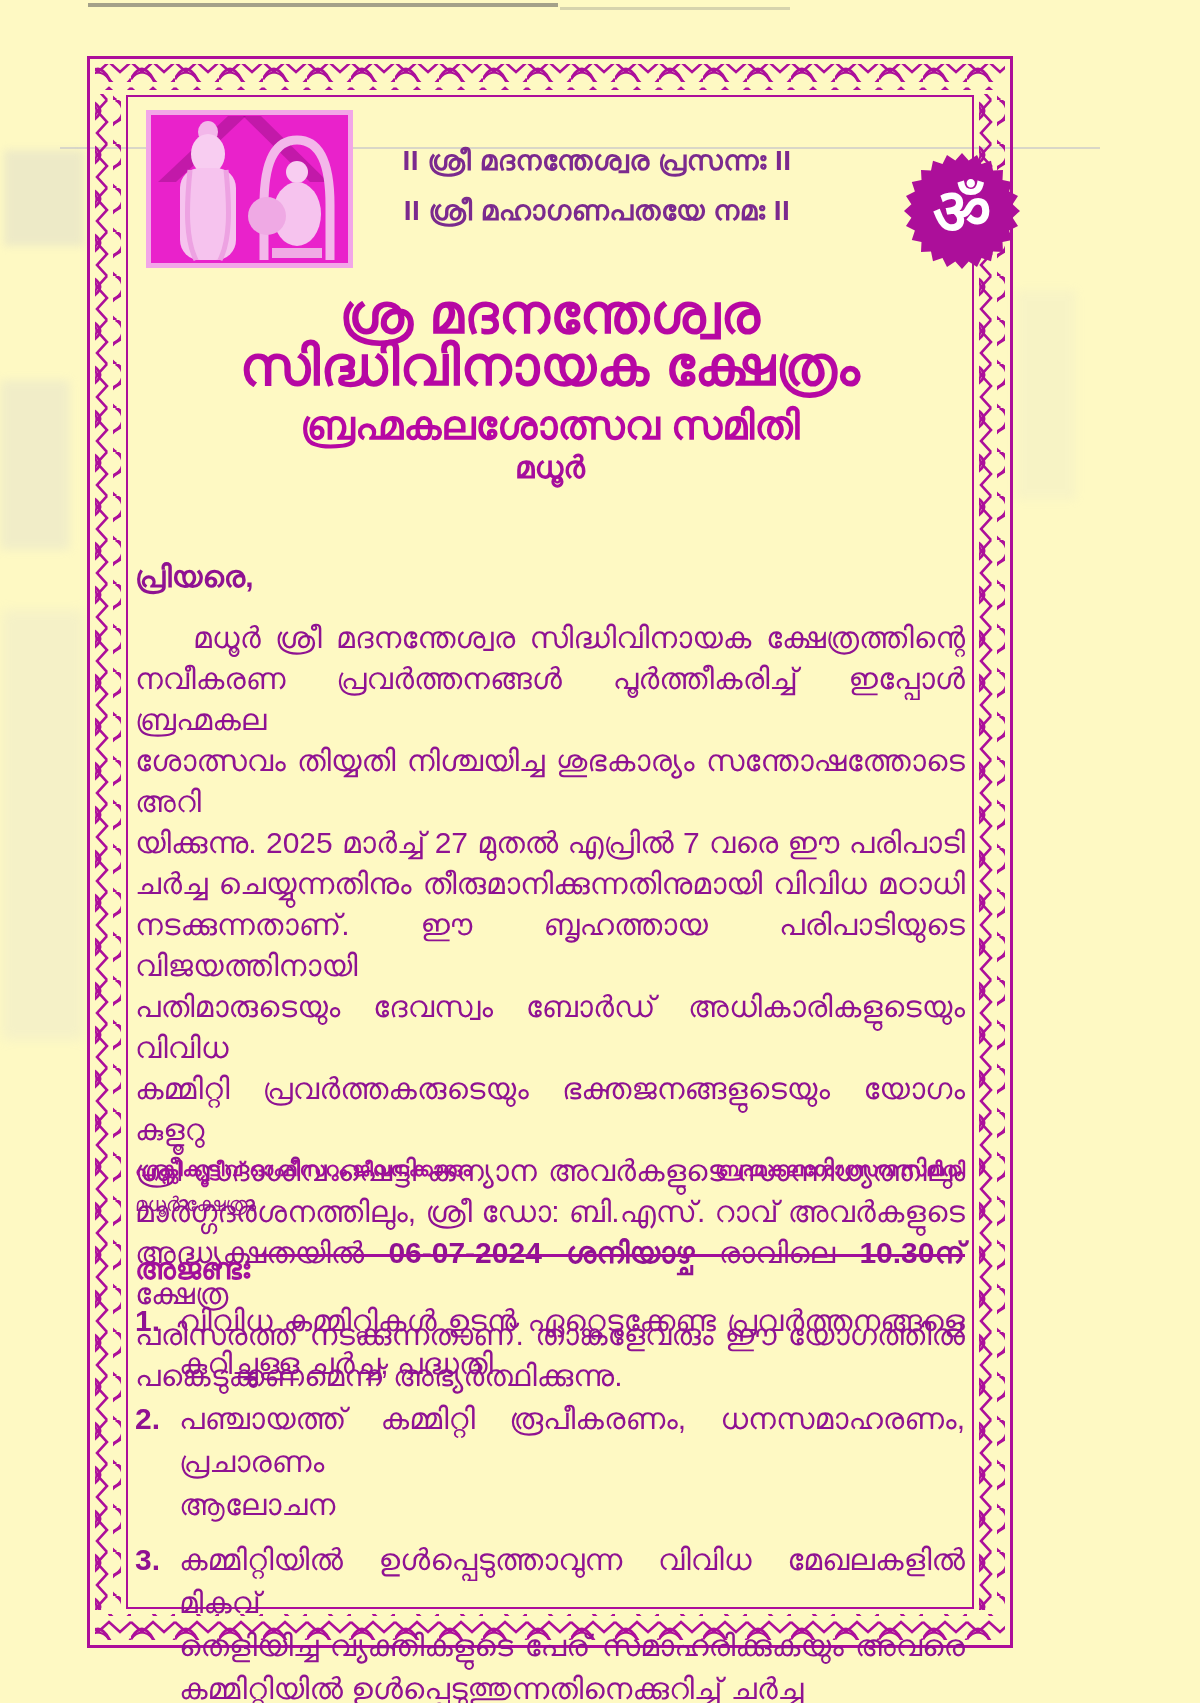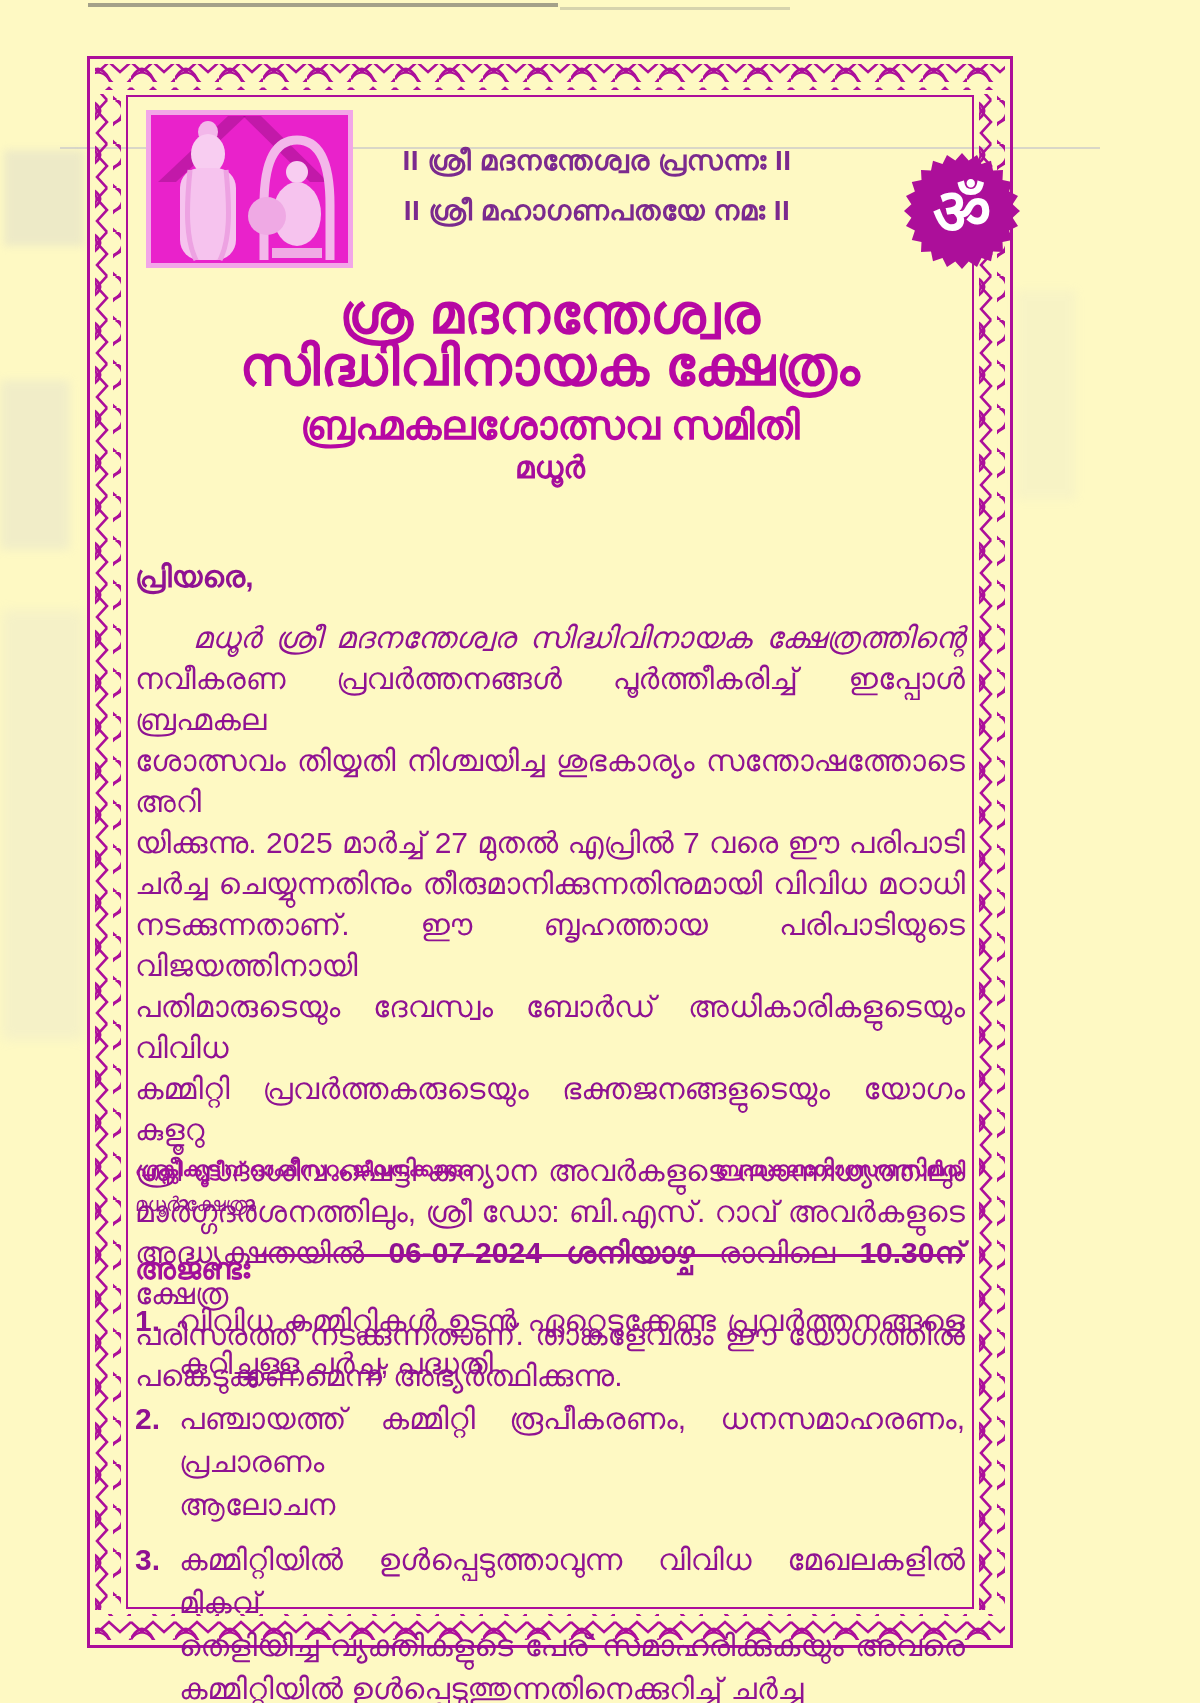"മധൂർ ശ്രീ മദനന്തേശ്വര സിദ്ധിവിനായക" .bline.first { font-style: italic -> none }
